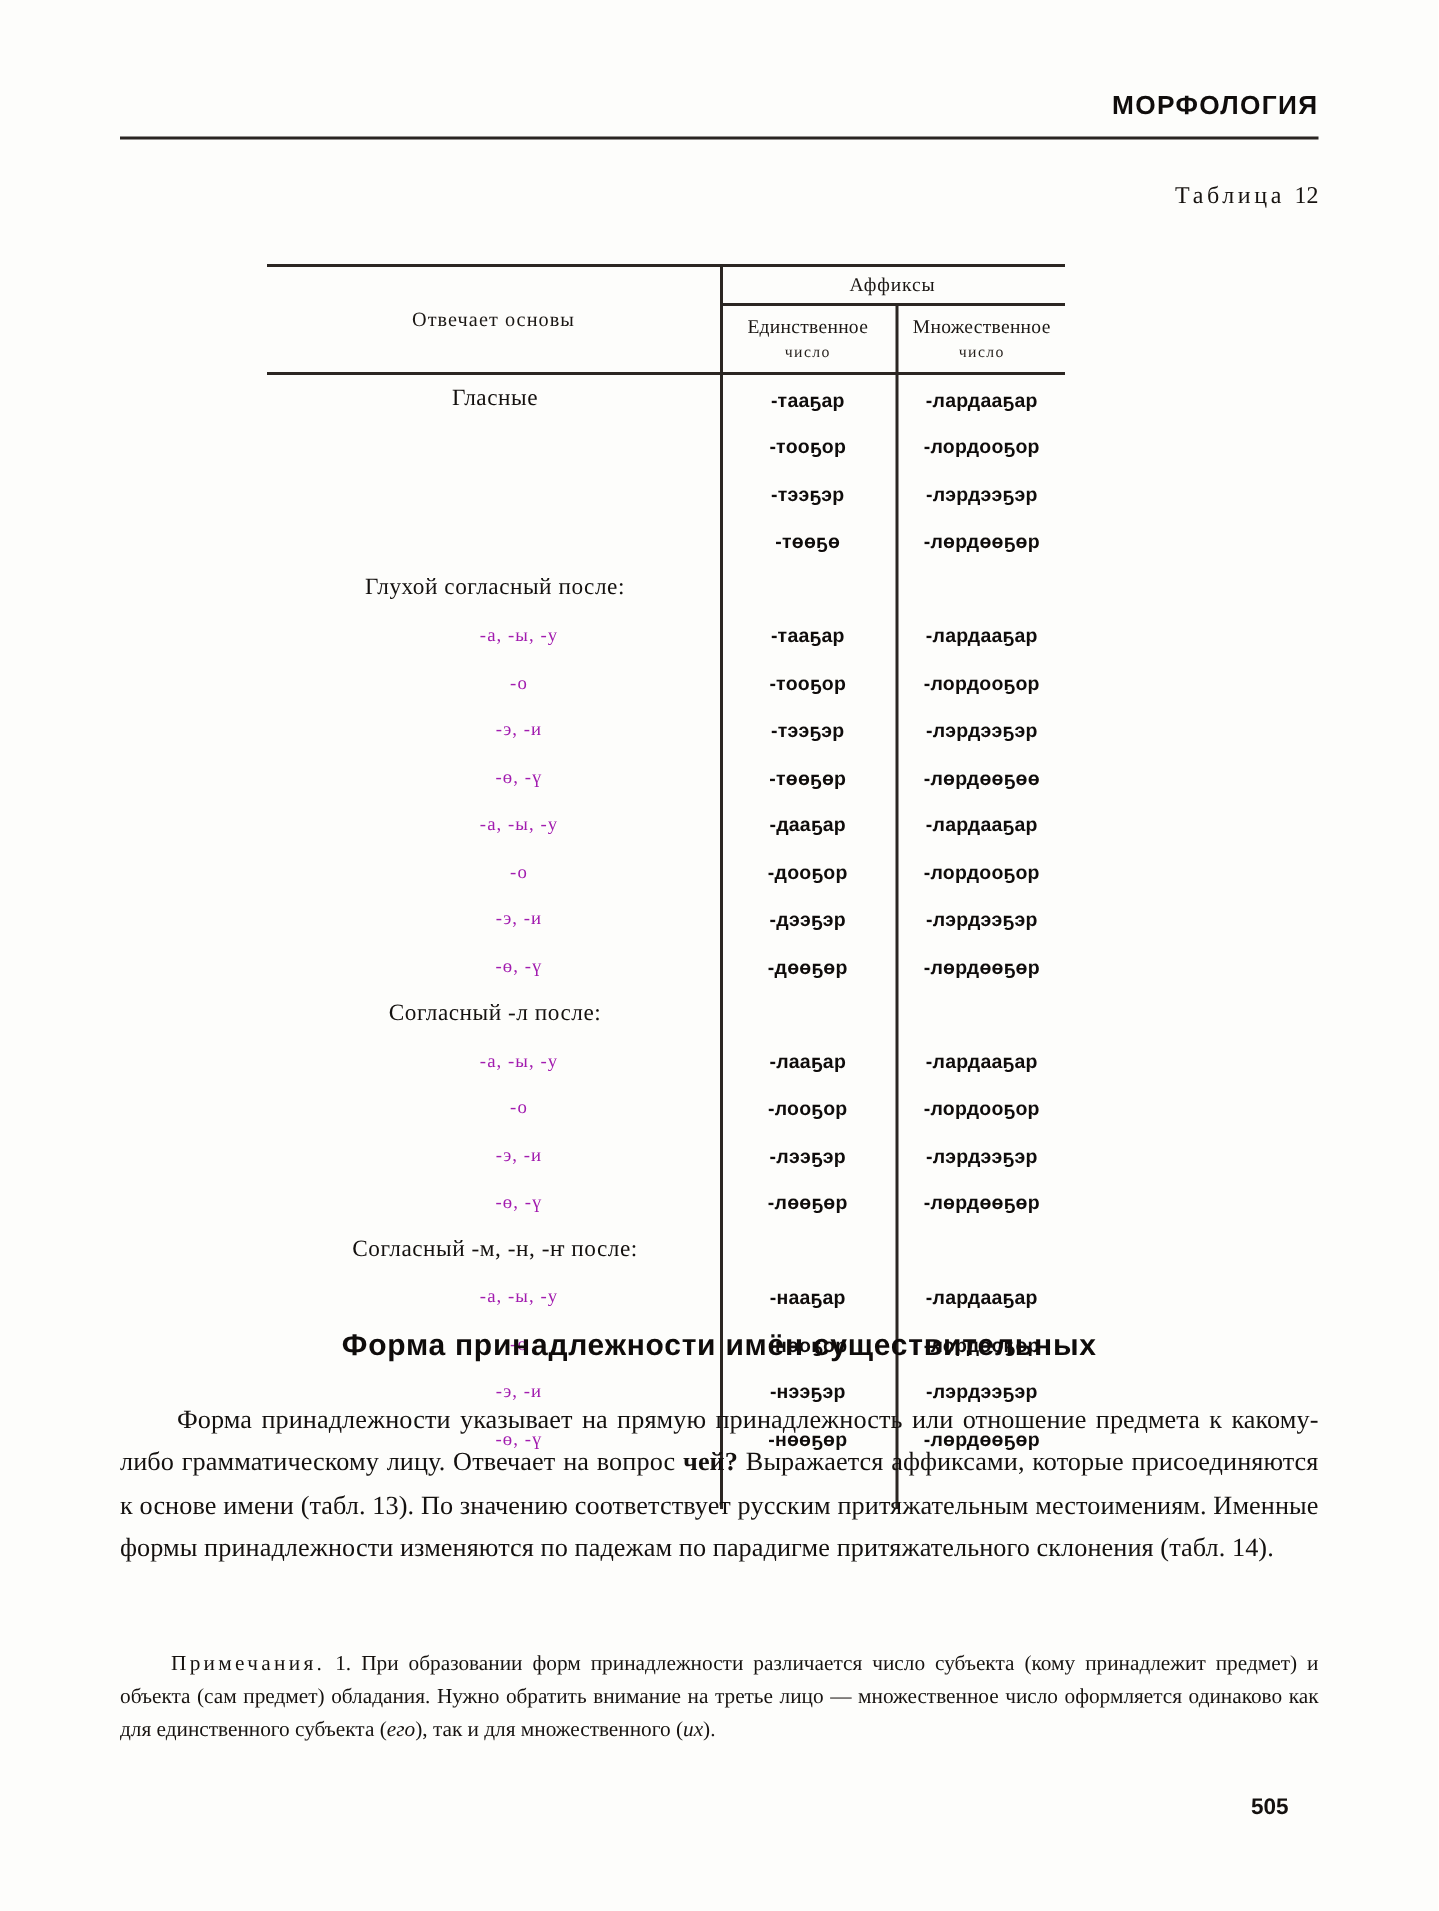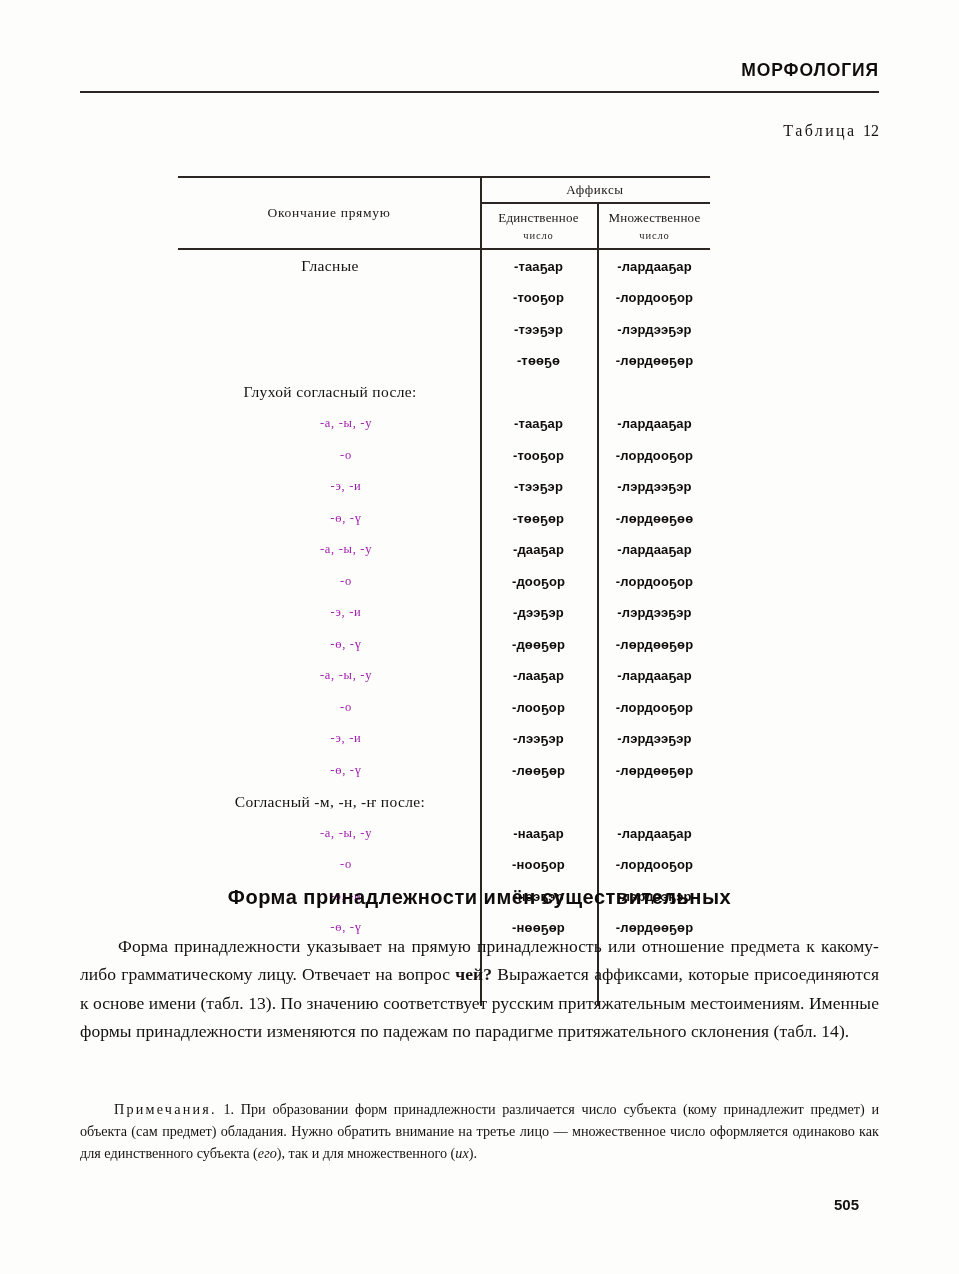"Окончание прямую" span { text: Окончание прямую -> Отвечает основы }
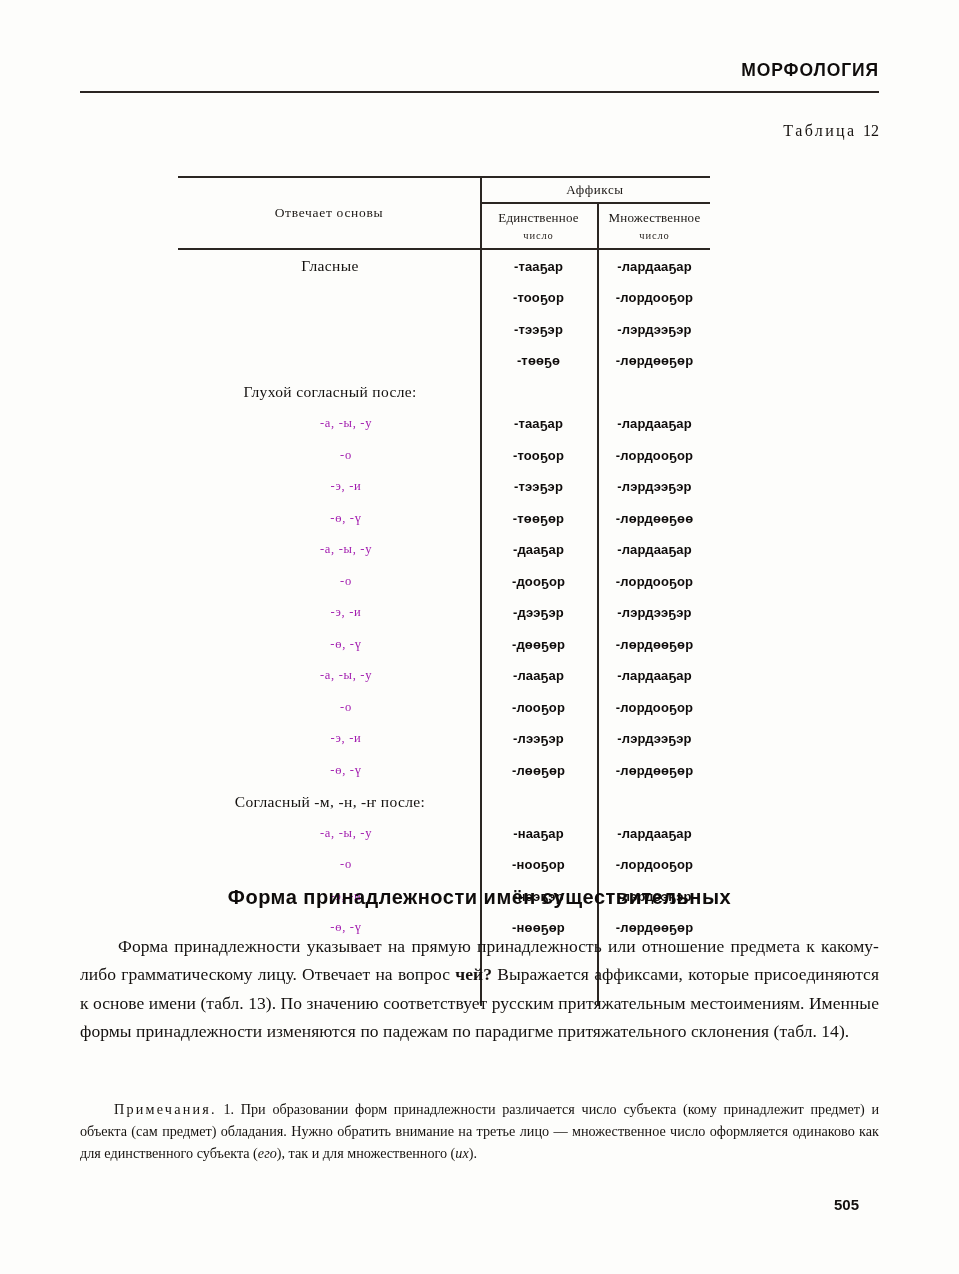"Согласный -л после:" div.trow { html: none -> <div> <div> <span>Согласный -л после:</span> </div> </div> }
